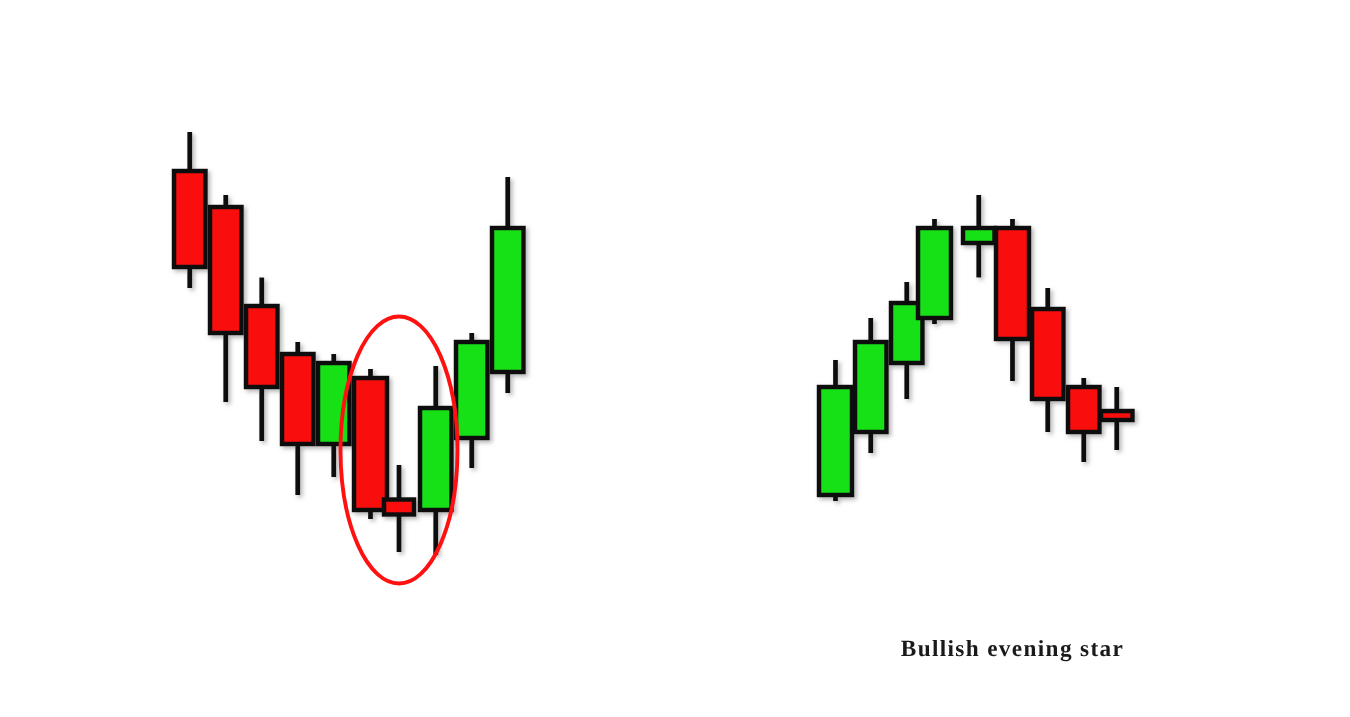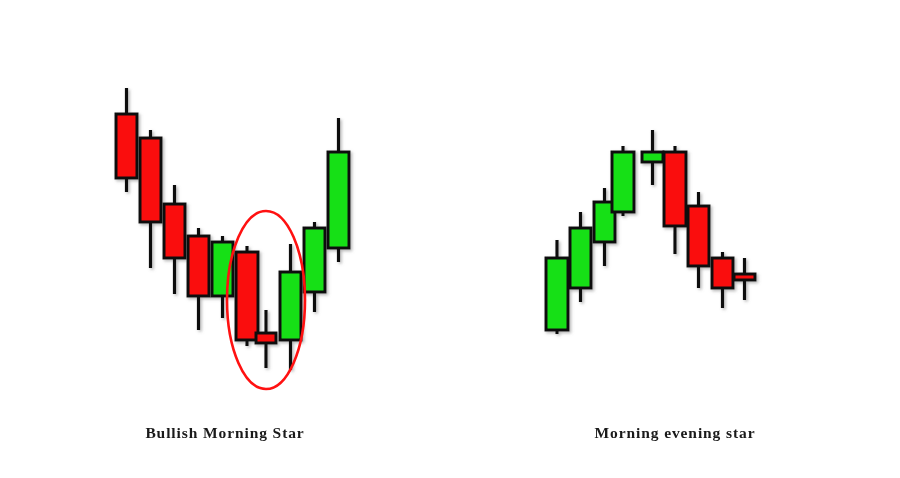"Bullish Morning Star" div.caption { html: <div>Bullish Morning Star</div> -> none }
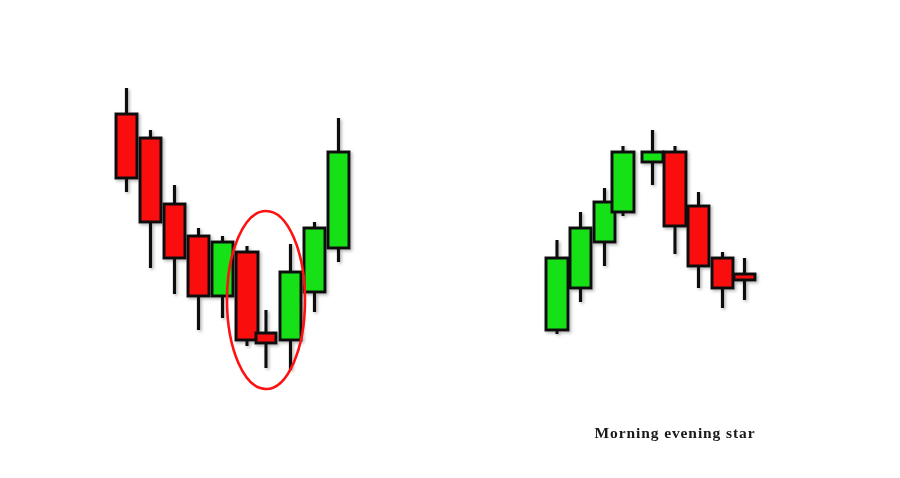"Morning evening star" div.caption { text: Morning -> Bullish }
